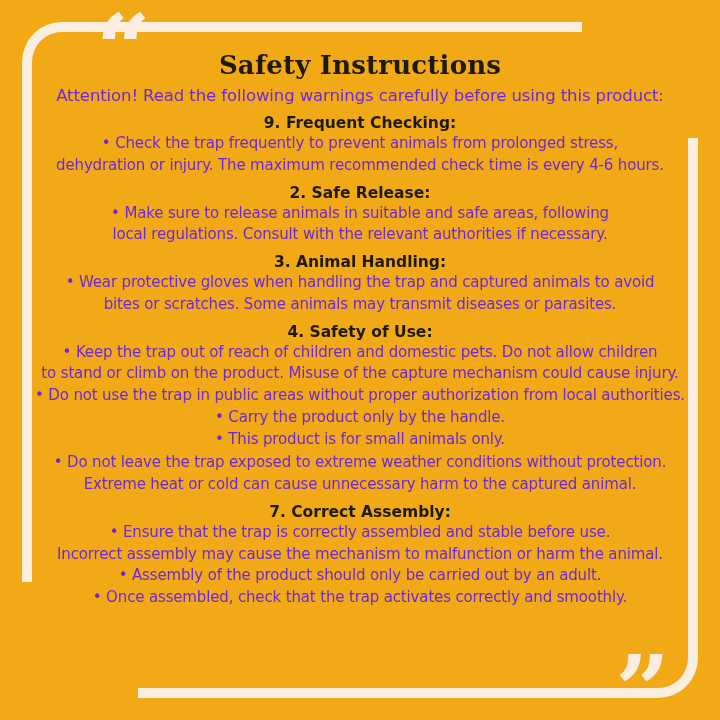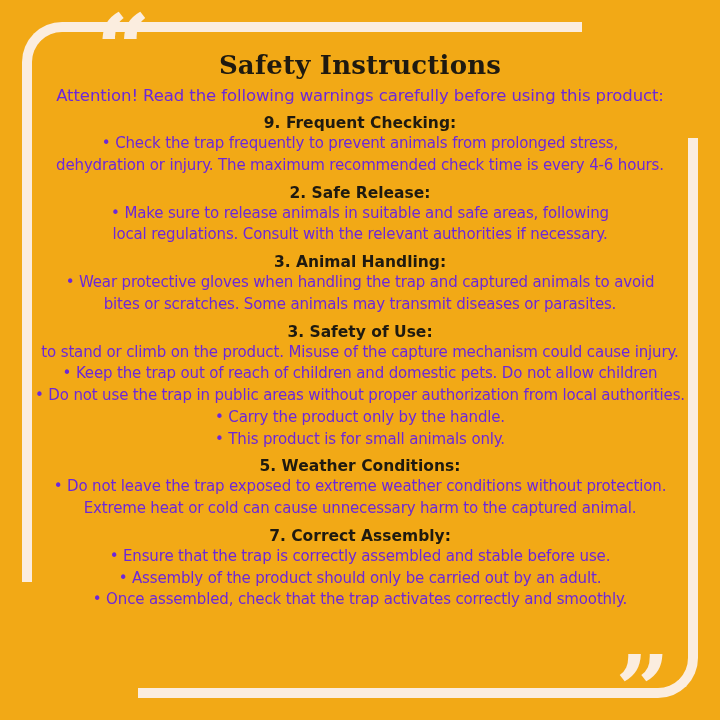"3. Safety of Use:" div.section-heading { text: 3 -> 4 }
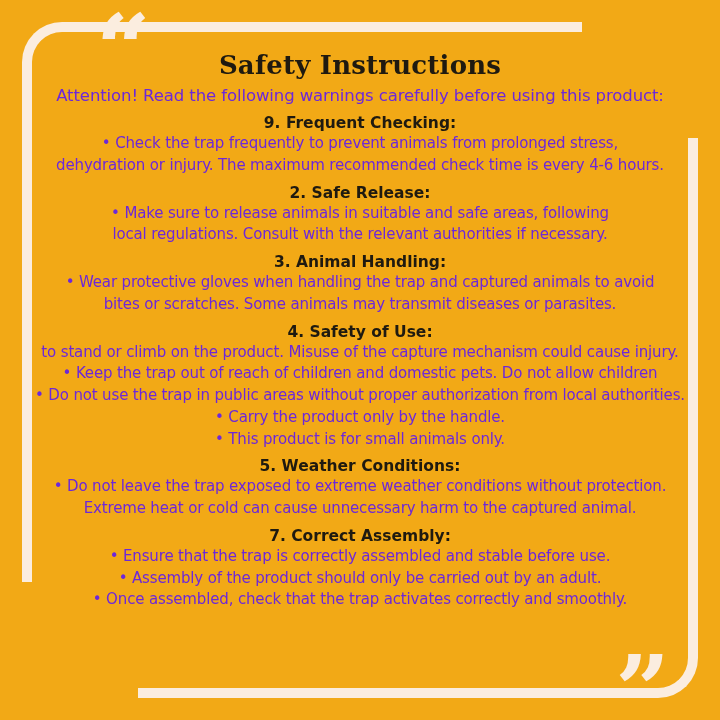"to stand or climb on" div.line { order: before "• Keep the trap out" -> after "• Keep the trap out" }
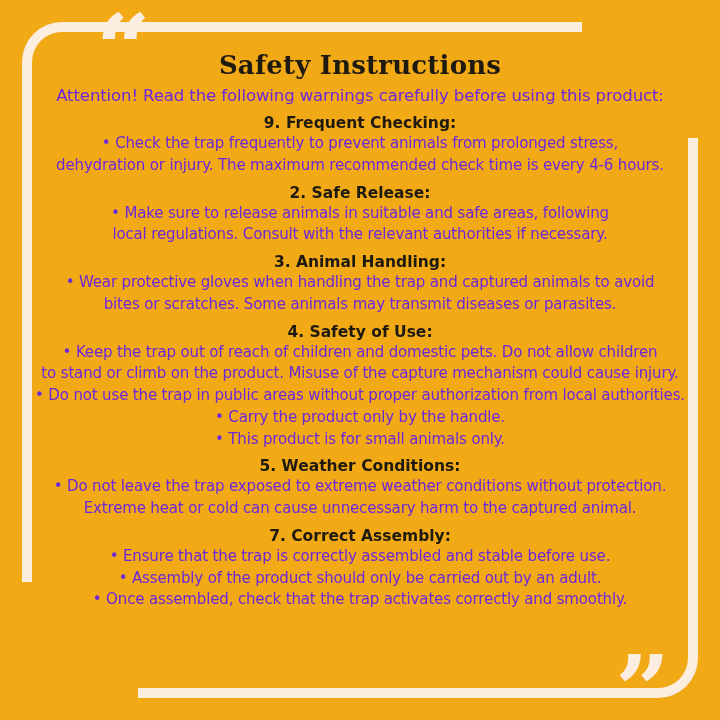"5. Weather Conditions:" div.section-heading { html: <div>5. Weather Conditions:</div> -> none }
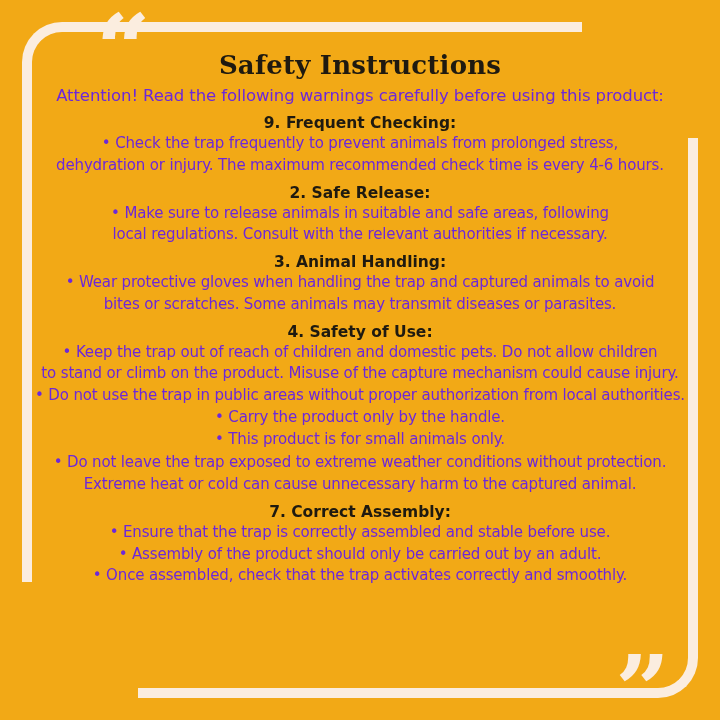"Incorrect assembly may cause the" div.line { html: none -> <div>Incorrect assembly may cause the mechanism to malfunction or harm the animal.</div> }
